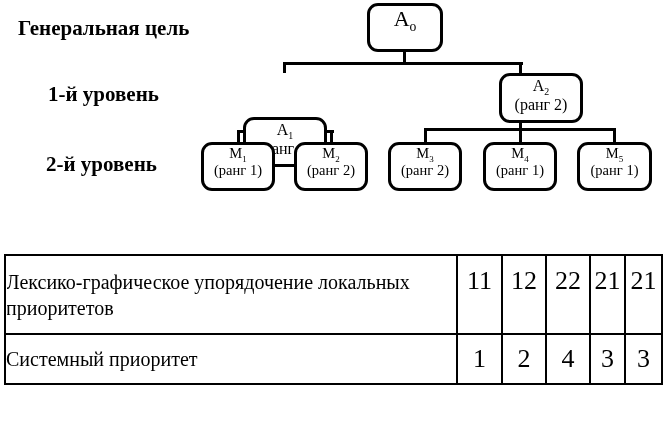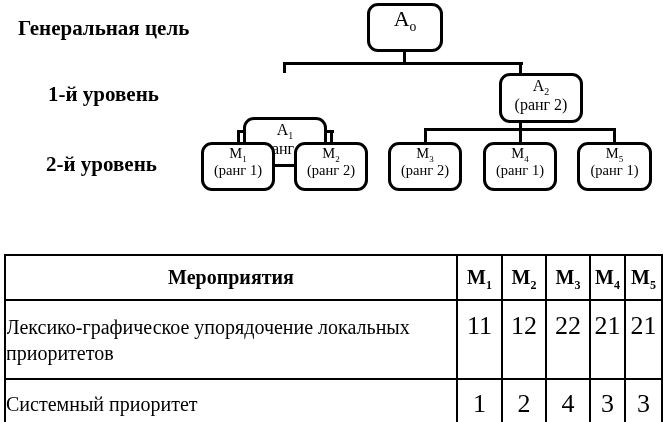"Мероприятия" tr { html: <tr> <th>Мероприятия</th> <th><span>М</span><sub>1</sub></th> <th><span>М</span><sub>2</sub></th> <th><span>М</span><sub>3</sub></th> <th><span>М</span><sub>4</sub></th> <th><span>М</span><sub>5</sub></th> </tr> -> none }
